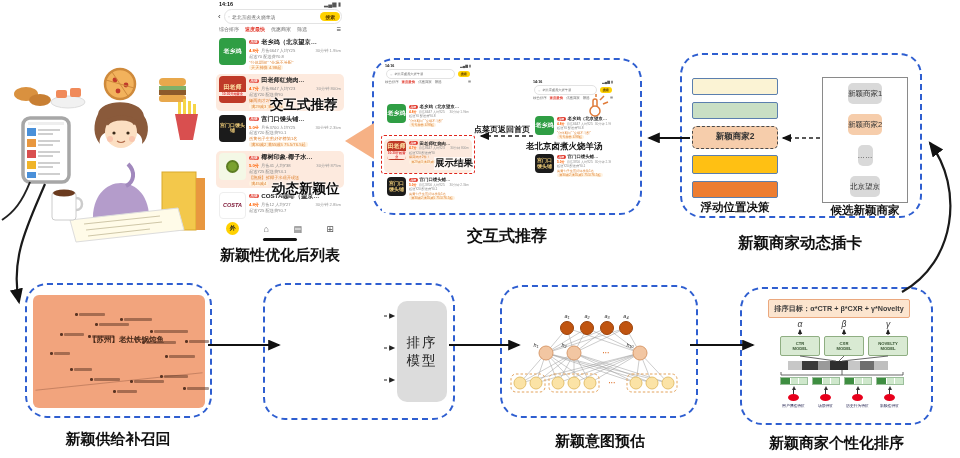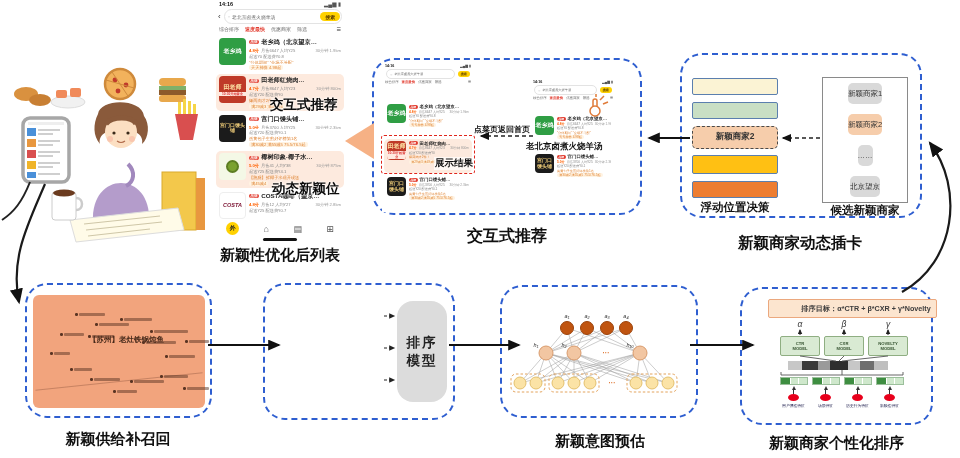"排序目标：α*CTR + β*CXR + γ*Novelty" div.formula { padding-left: 27px -> none }
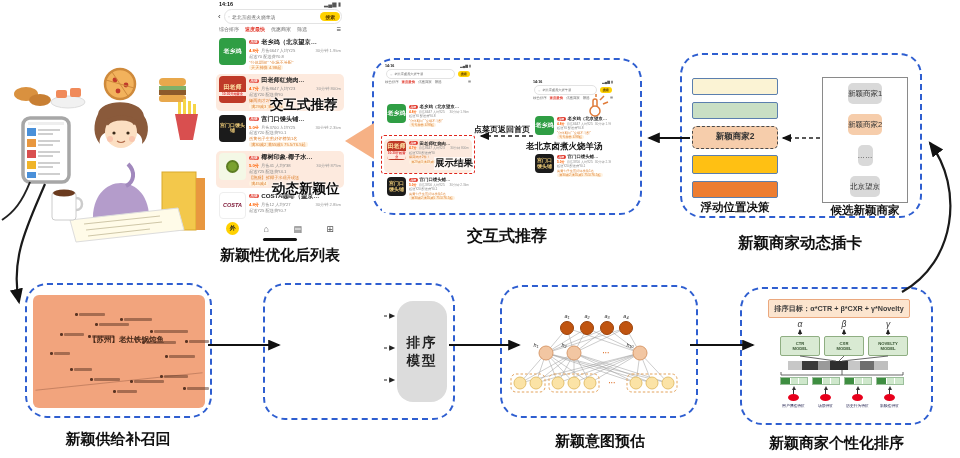"排序" .rankmodel { border-radius: 16px -> 10px; font-weight: 700 -> 400 }
